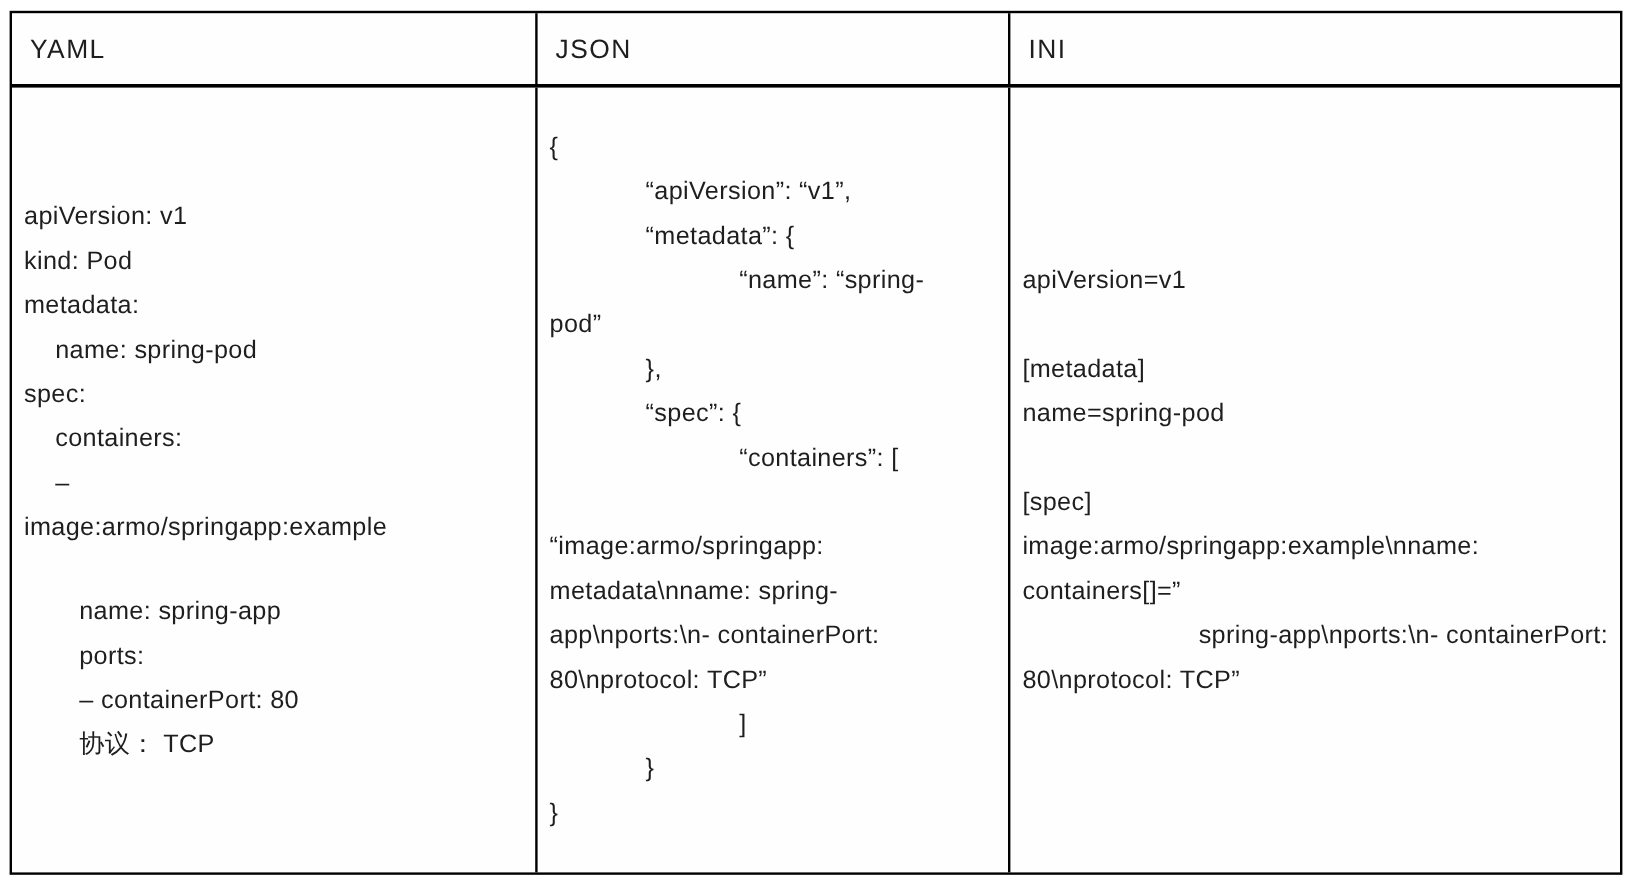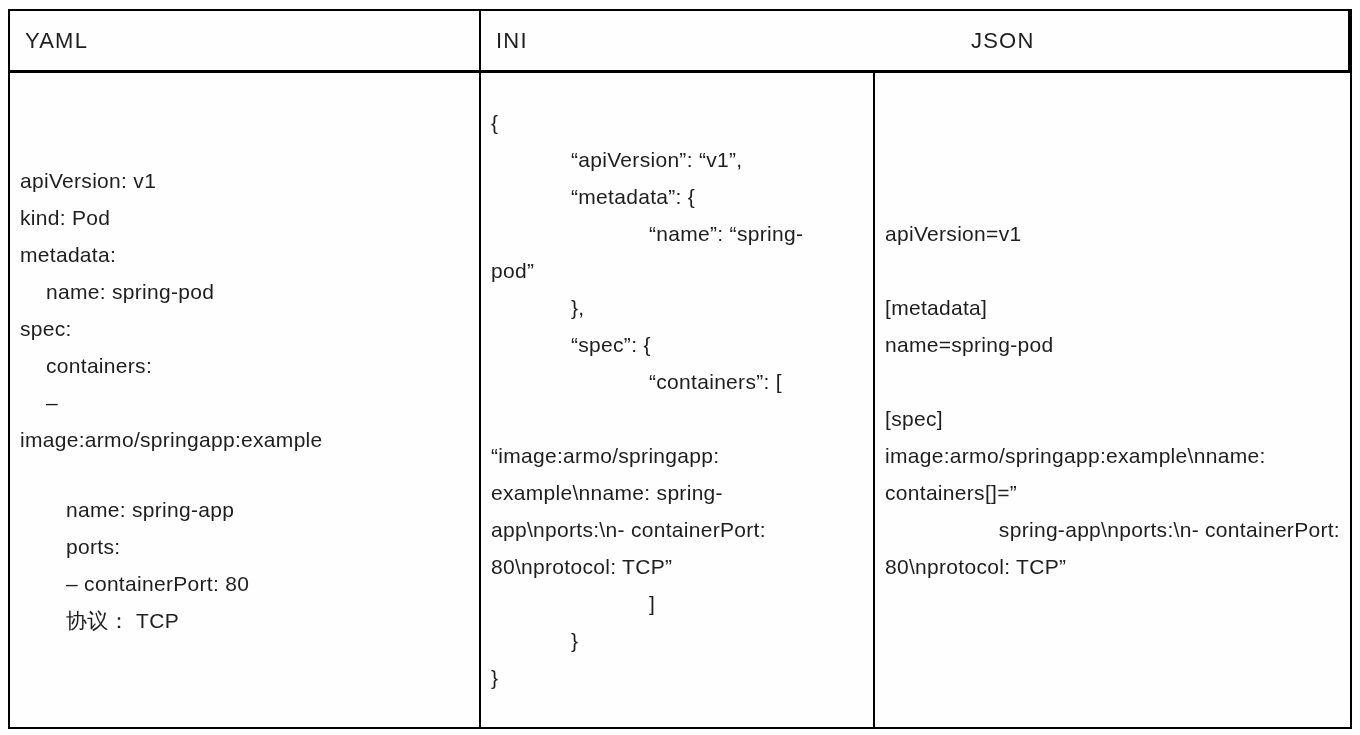"YAML" .col-1 { width: 471px -> 438px }
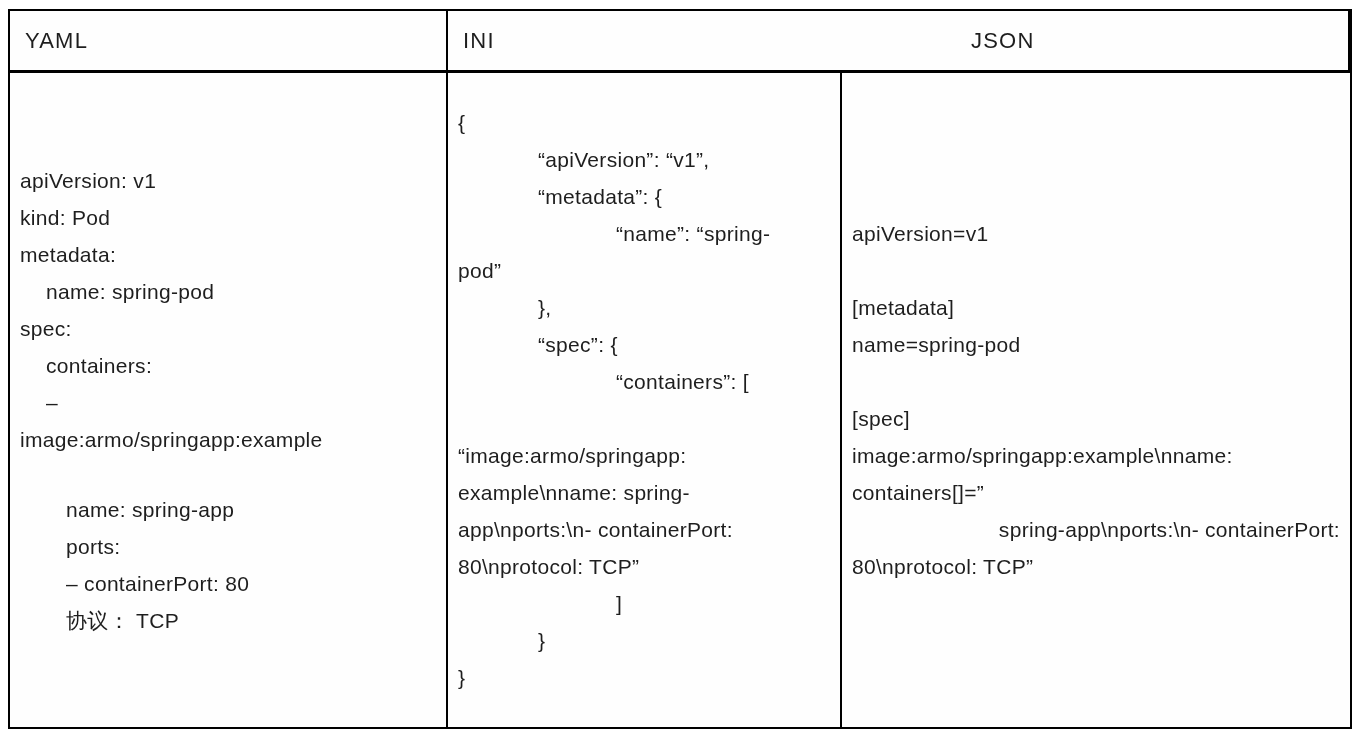"INI" div.header-cell { order: before "JSON" -> after "JSON" }
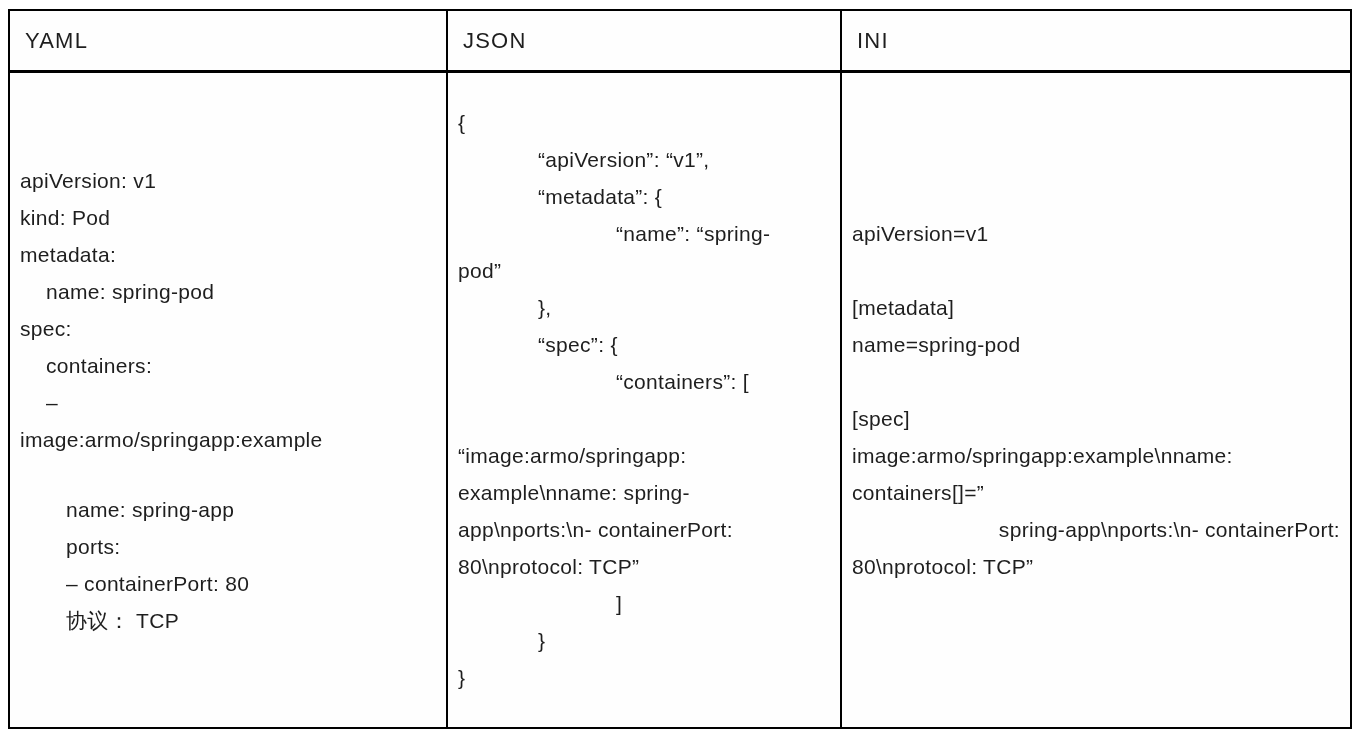"example\nname: spring-" div.code-line { text: example -> metadata }
